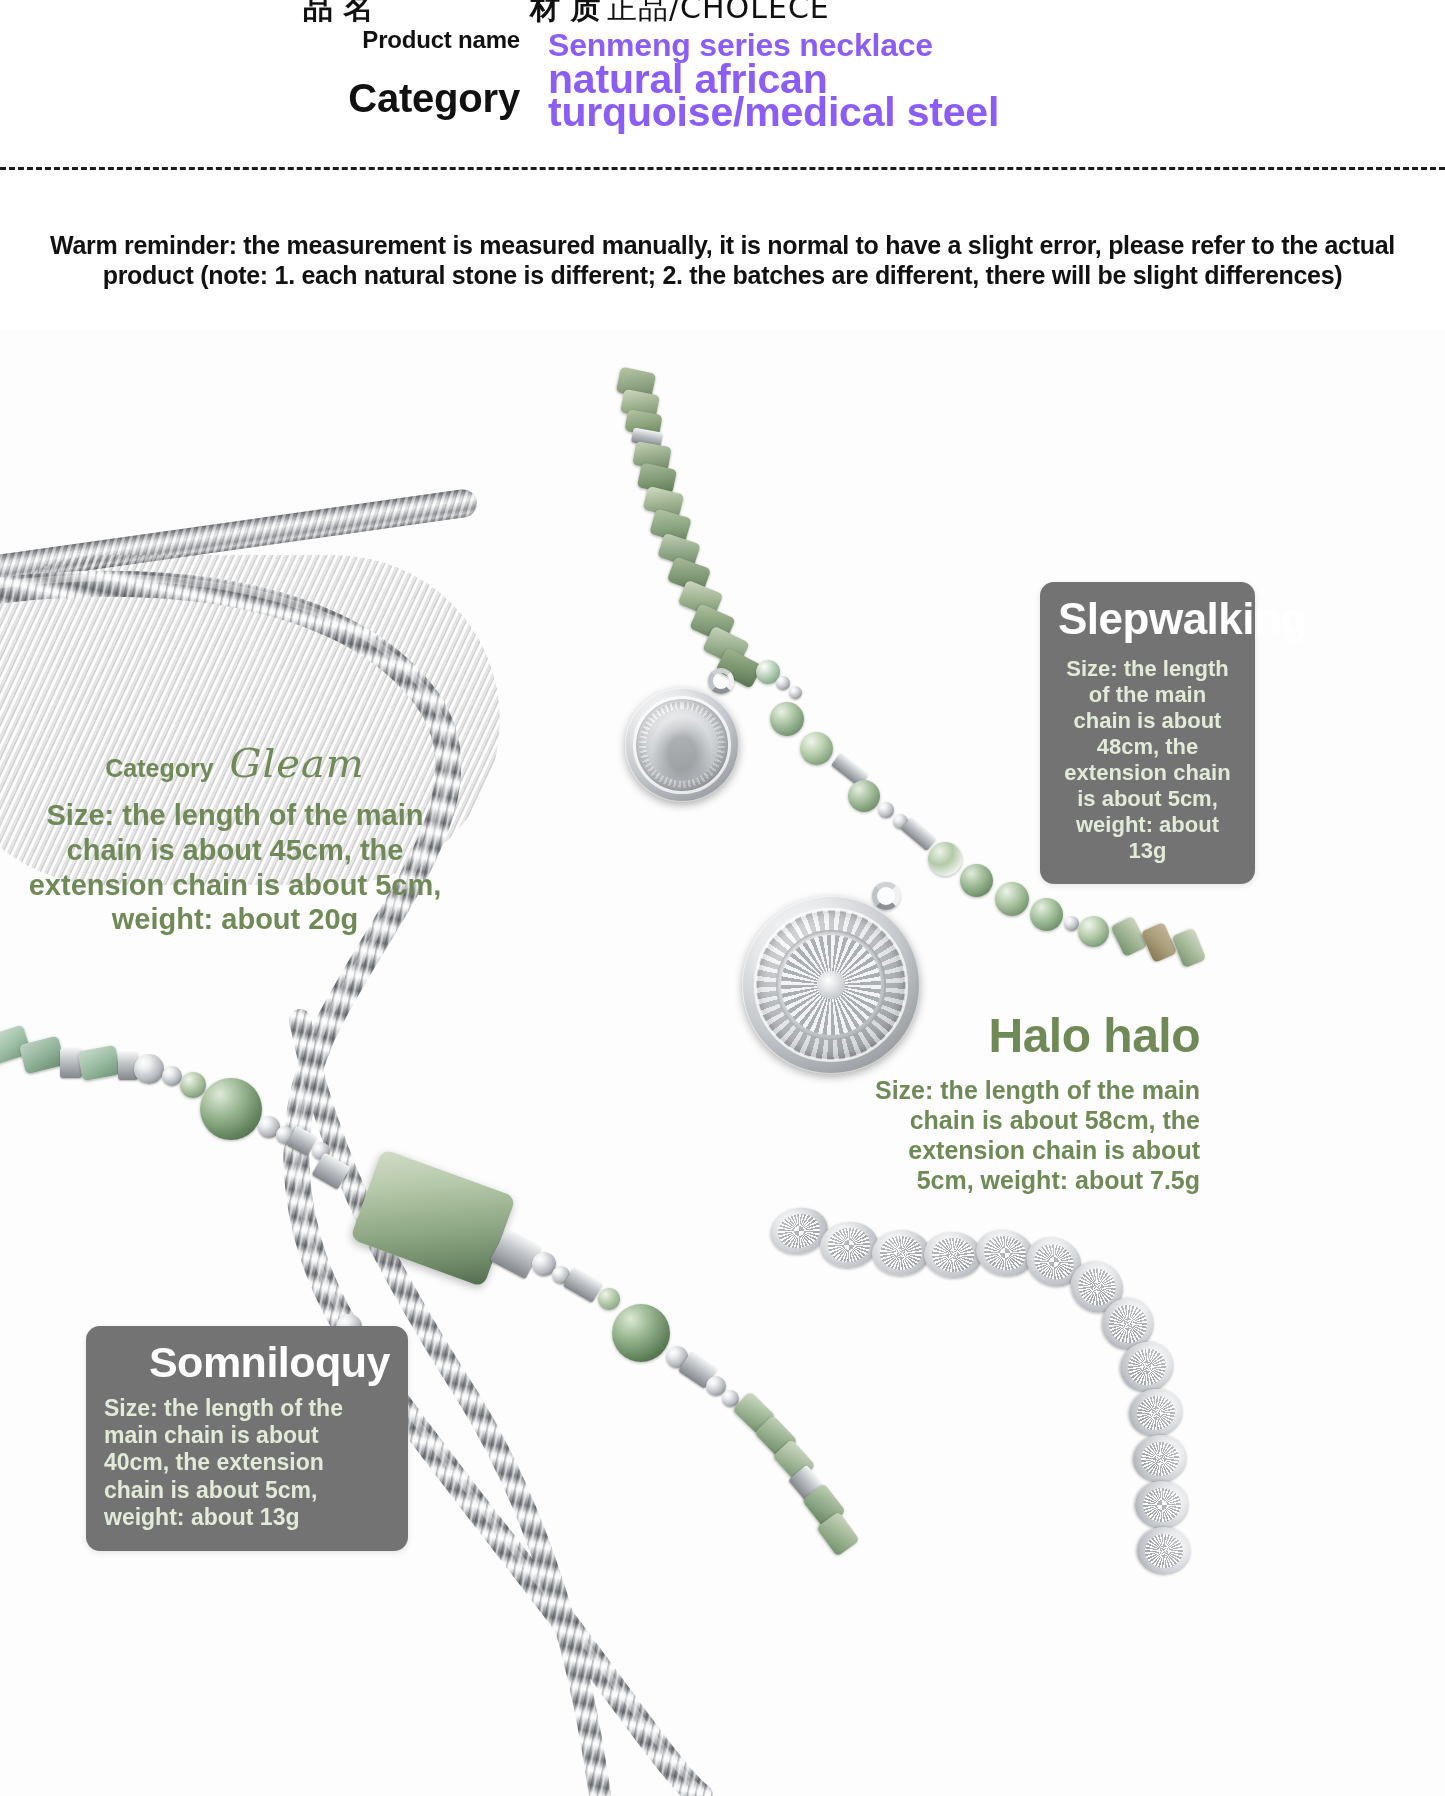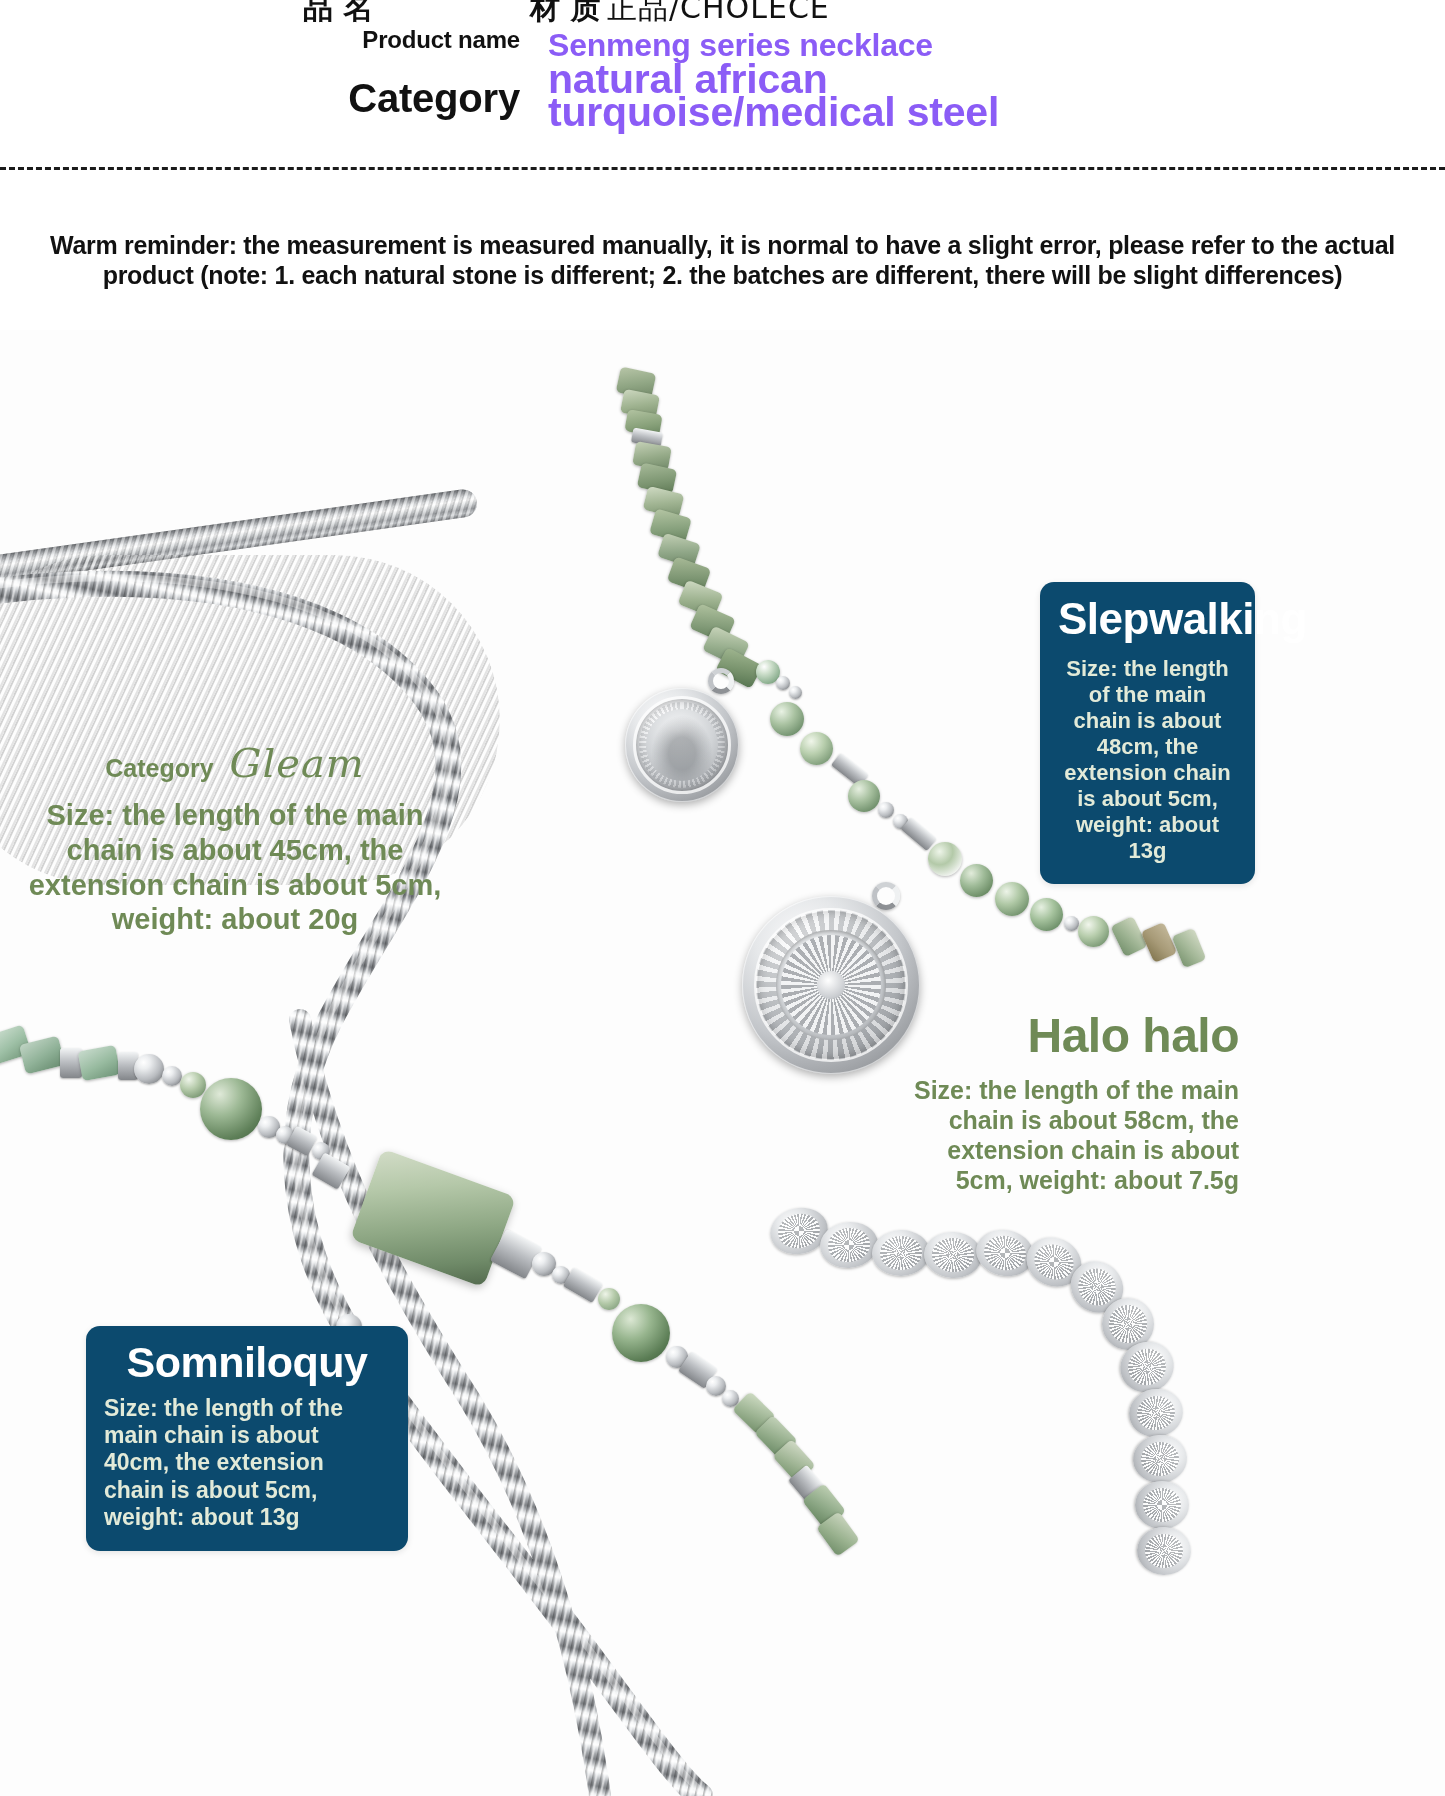"Slepwalking" .badge { background: #0c4a6e -> #737373 }
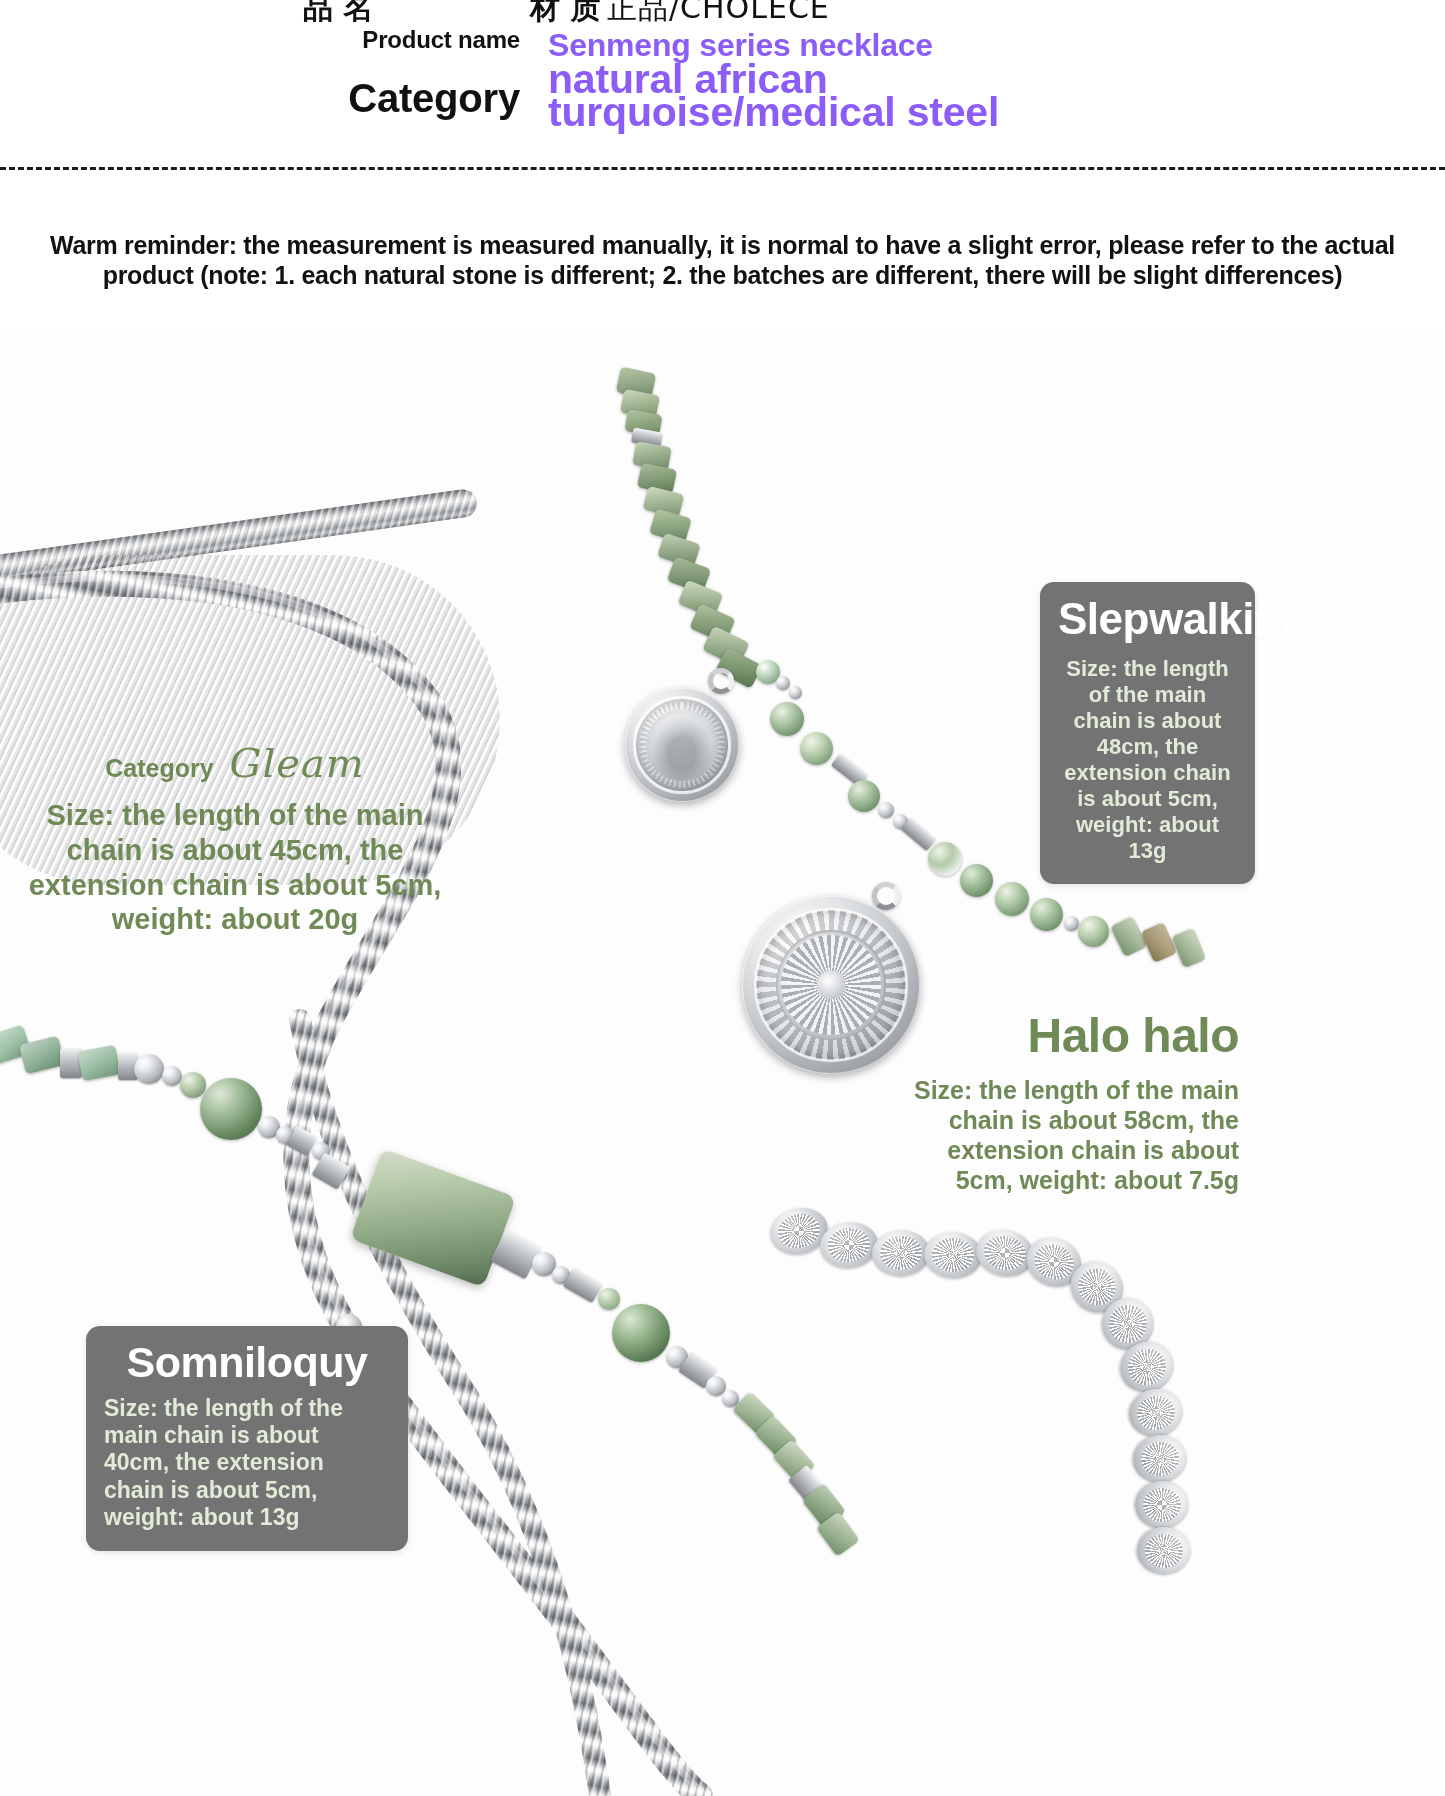"Halo halo" .callout-halo { left: 899px -> 860px }
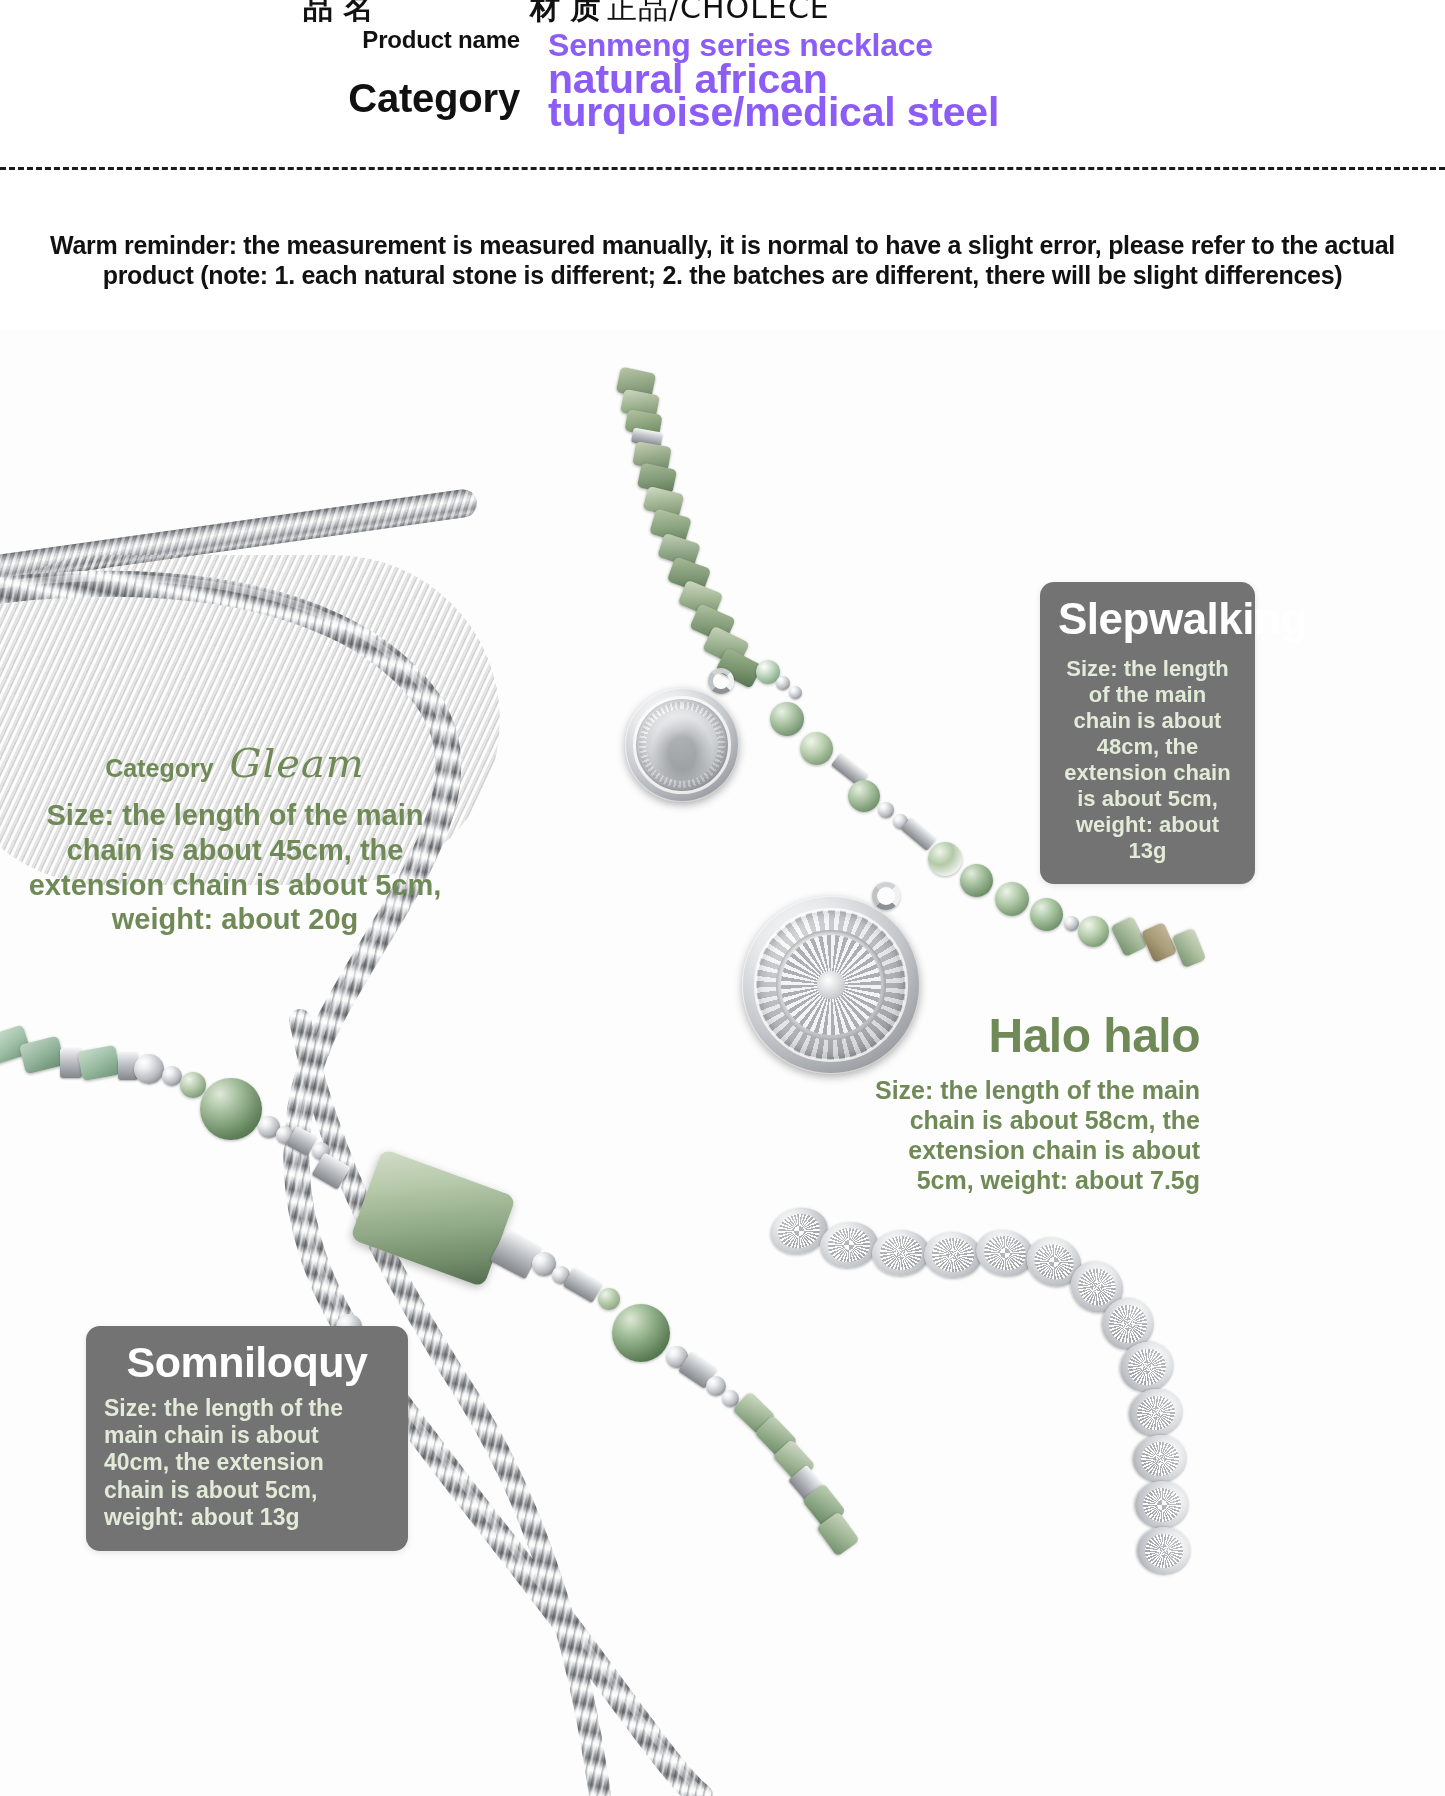"Somniloquy" .badge-somn .bt { text-align: center -> right }
